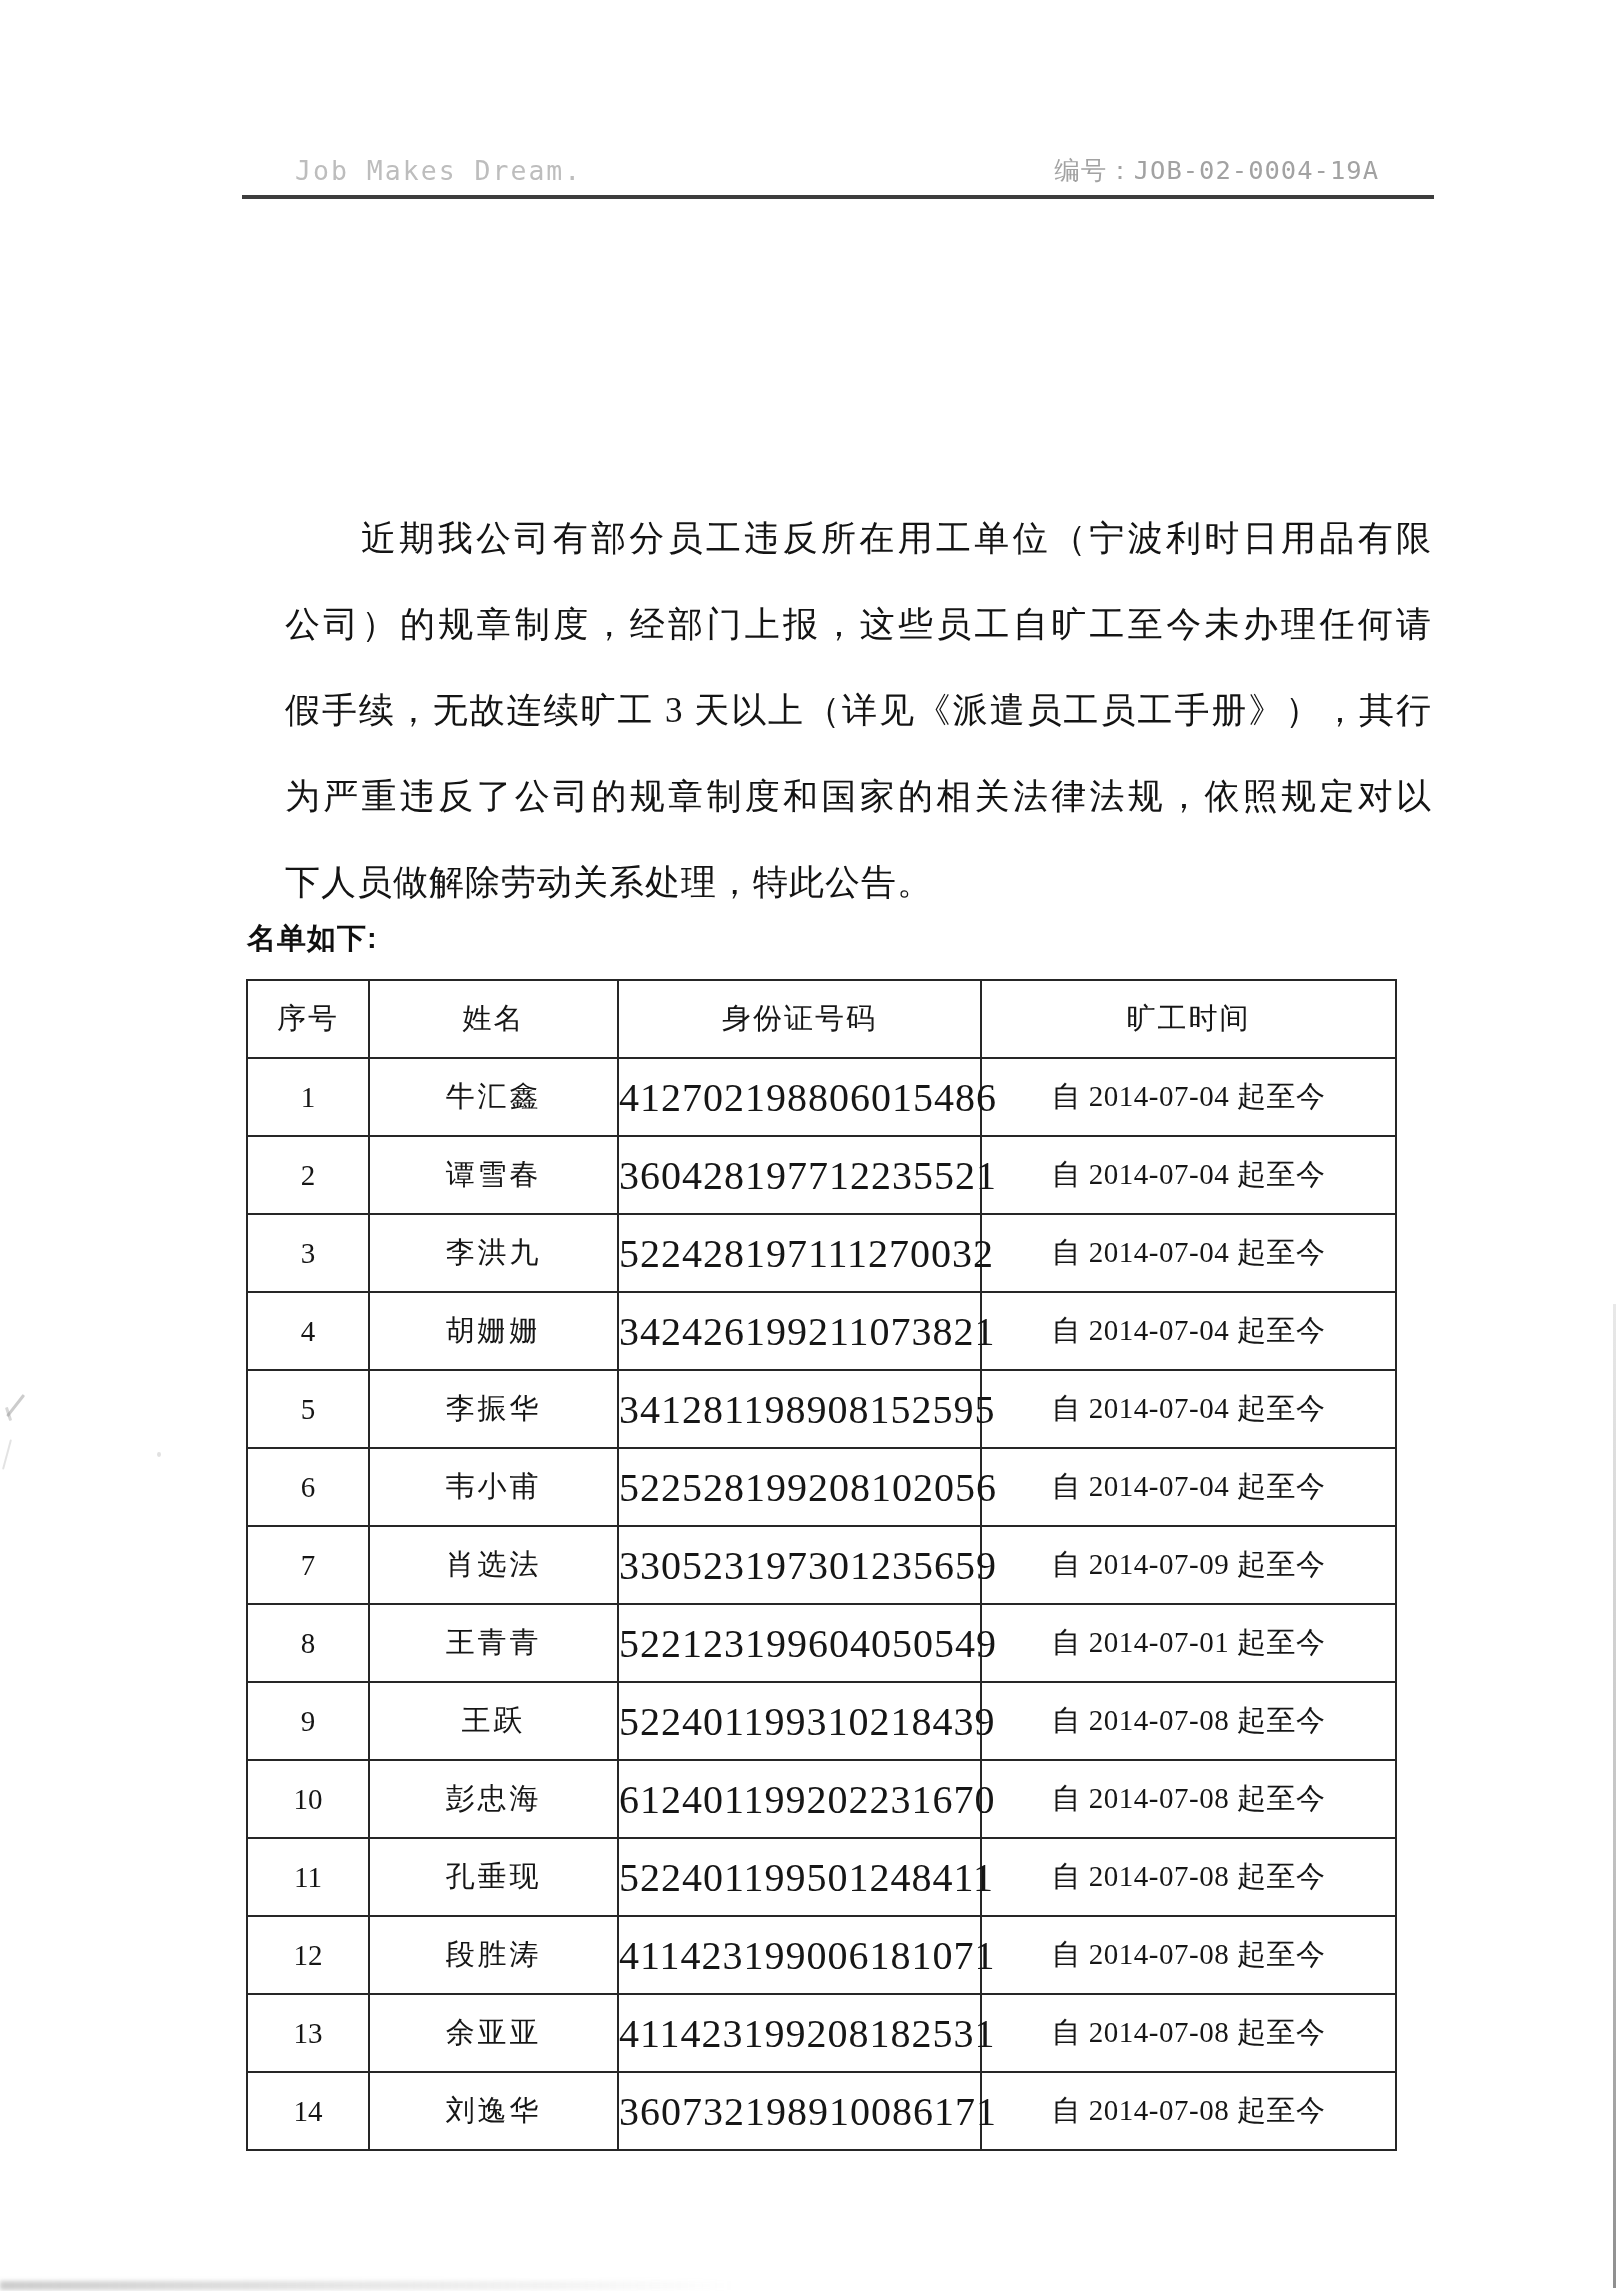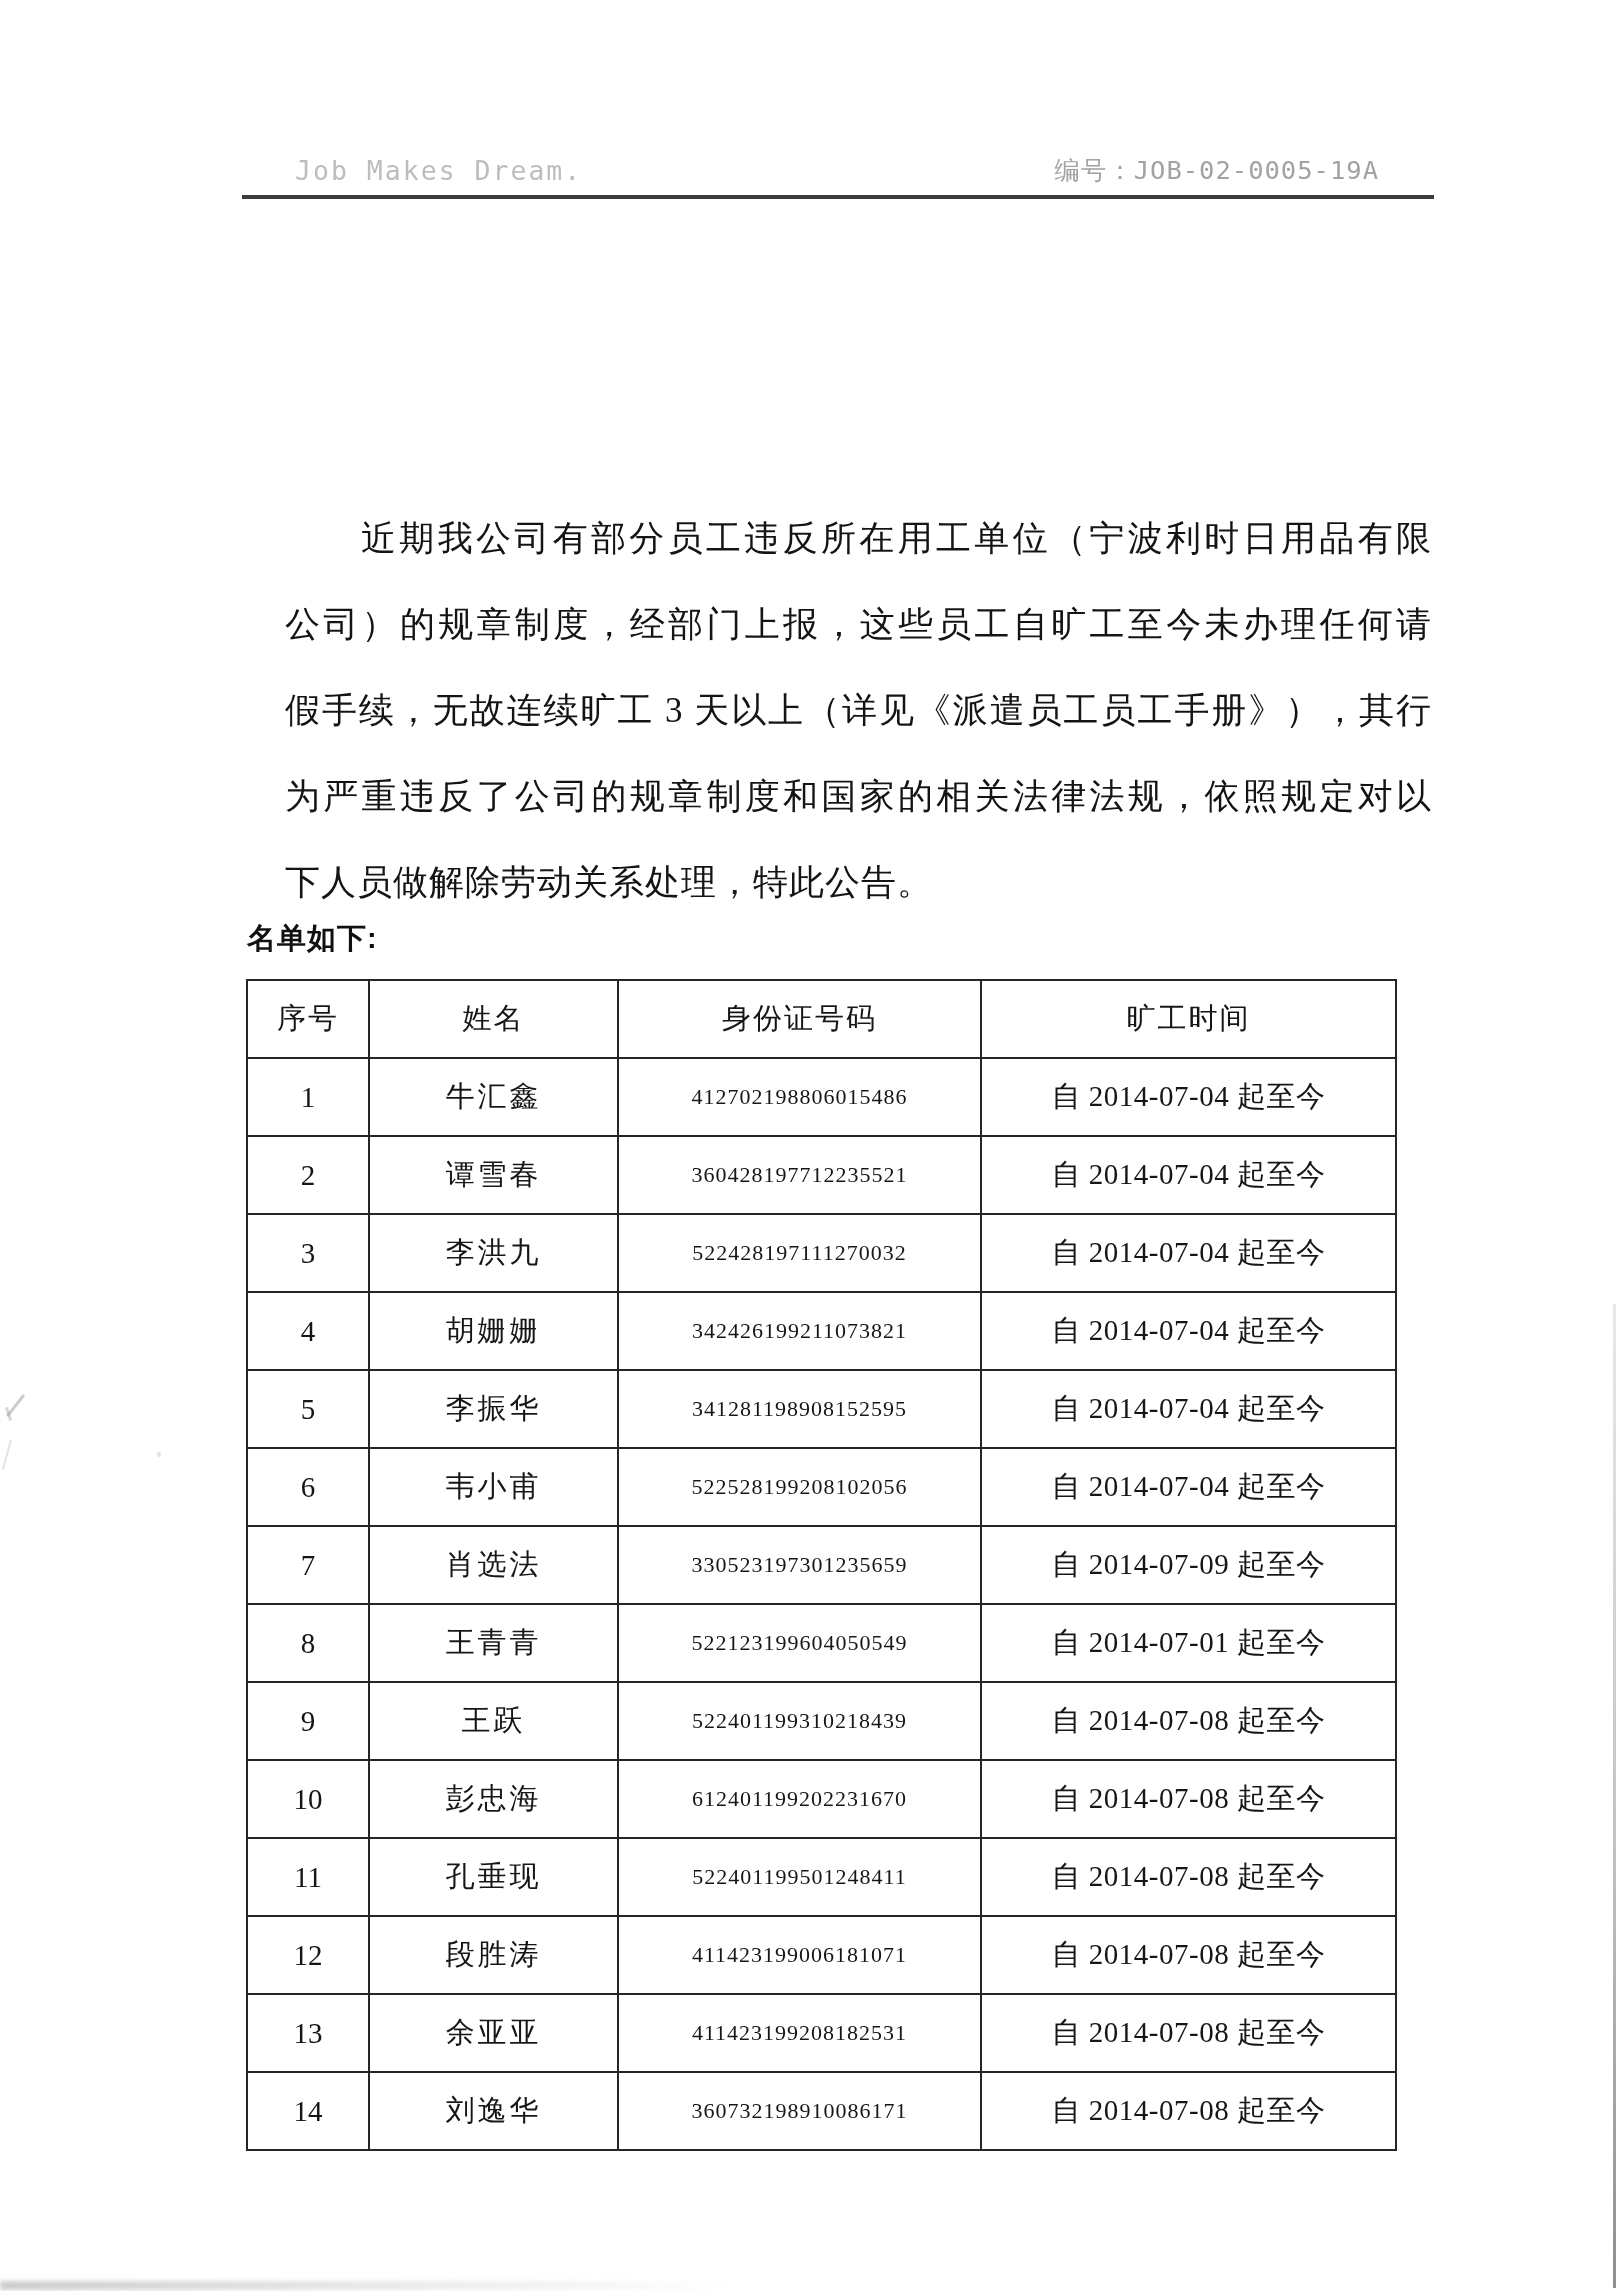"编号：JOB-02-0005-19A" span.doc-number { text: JOB-02-0005-19A -> JOB-02-0004-19A }
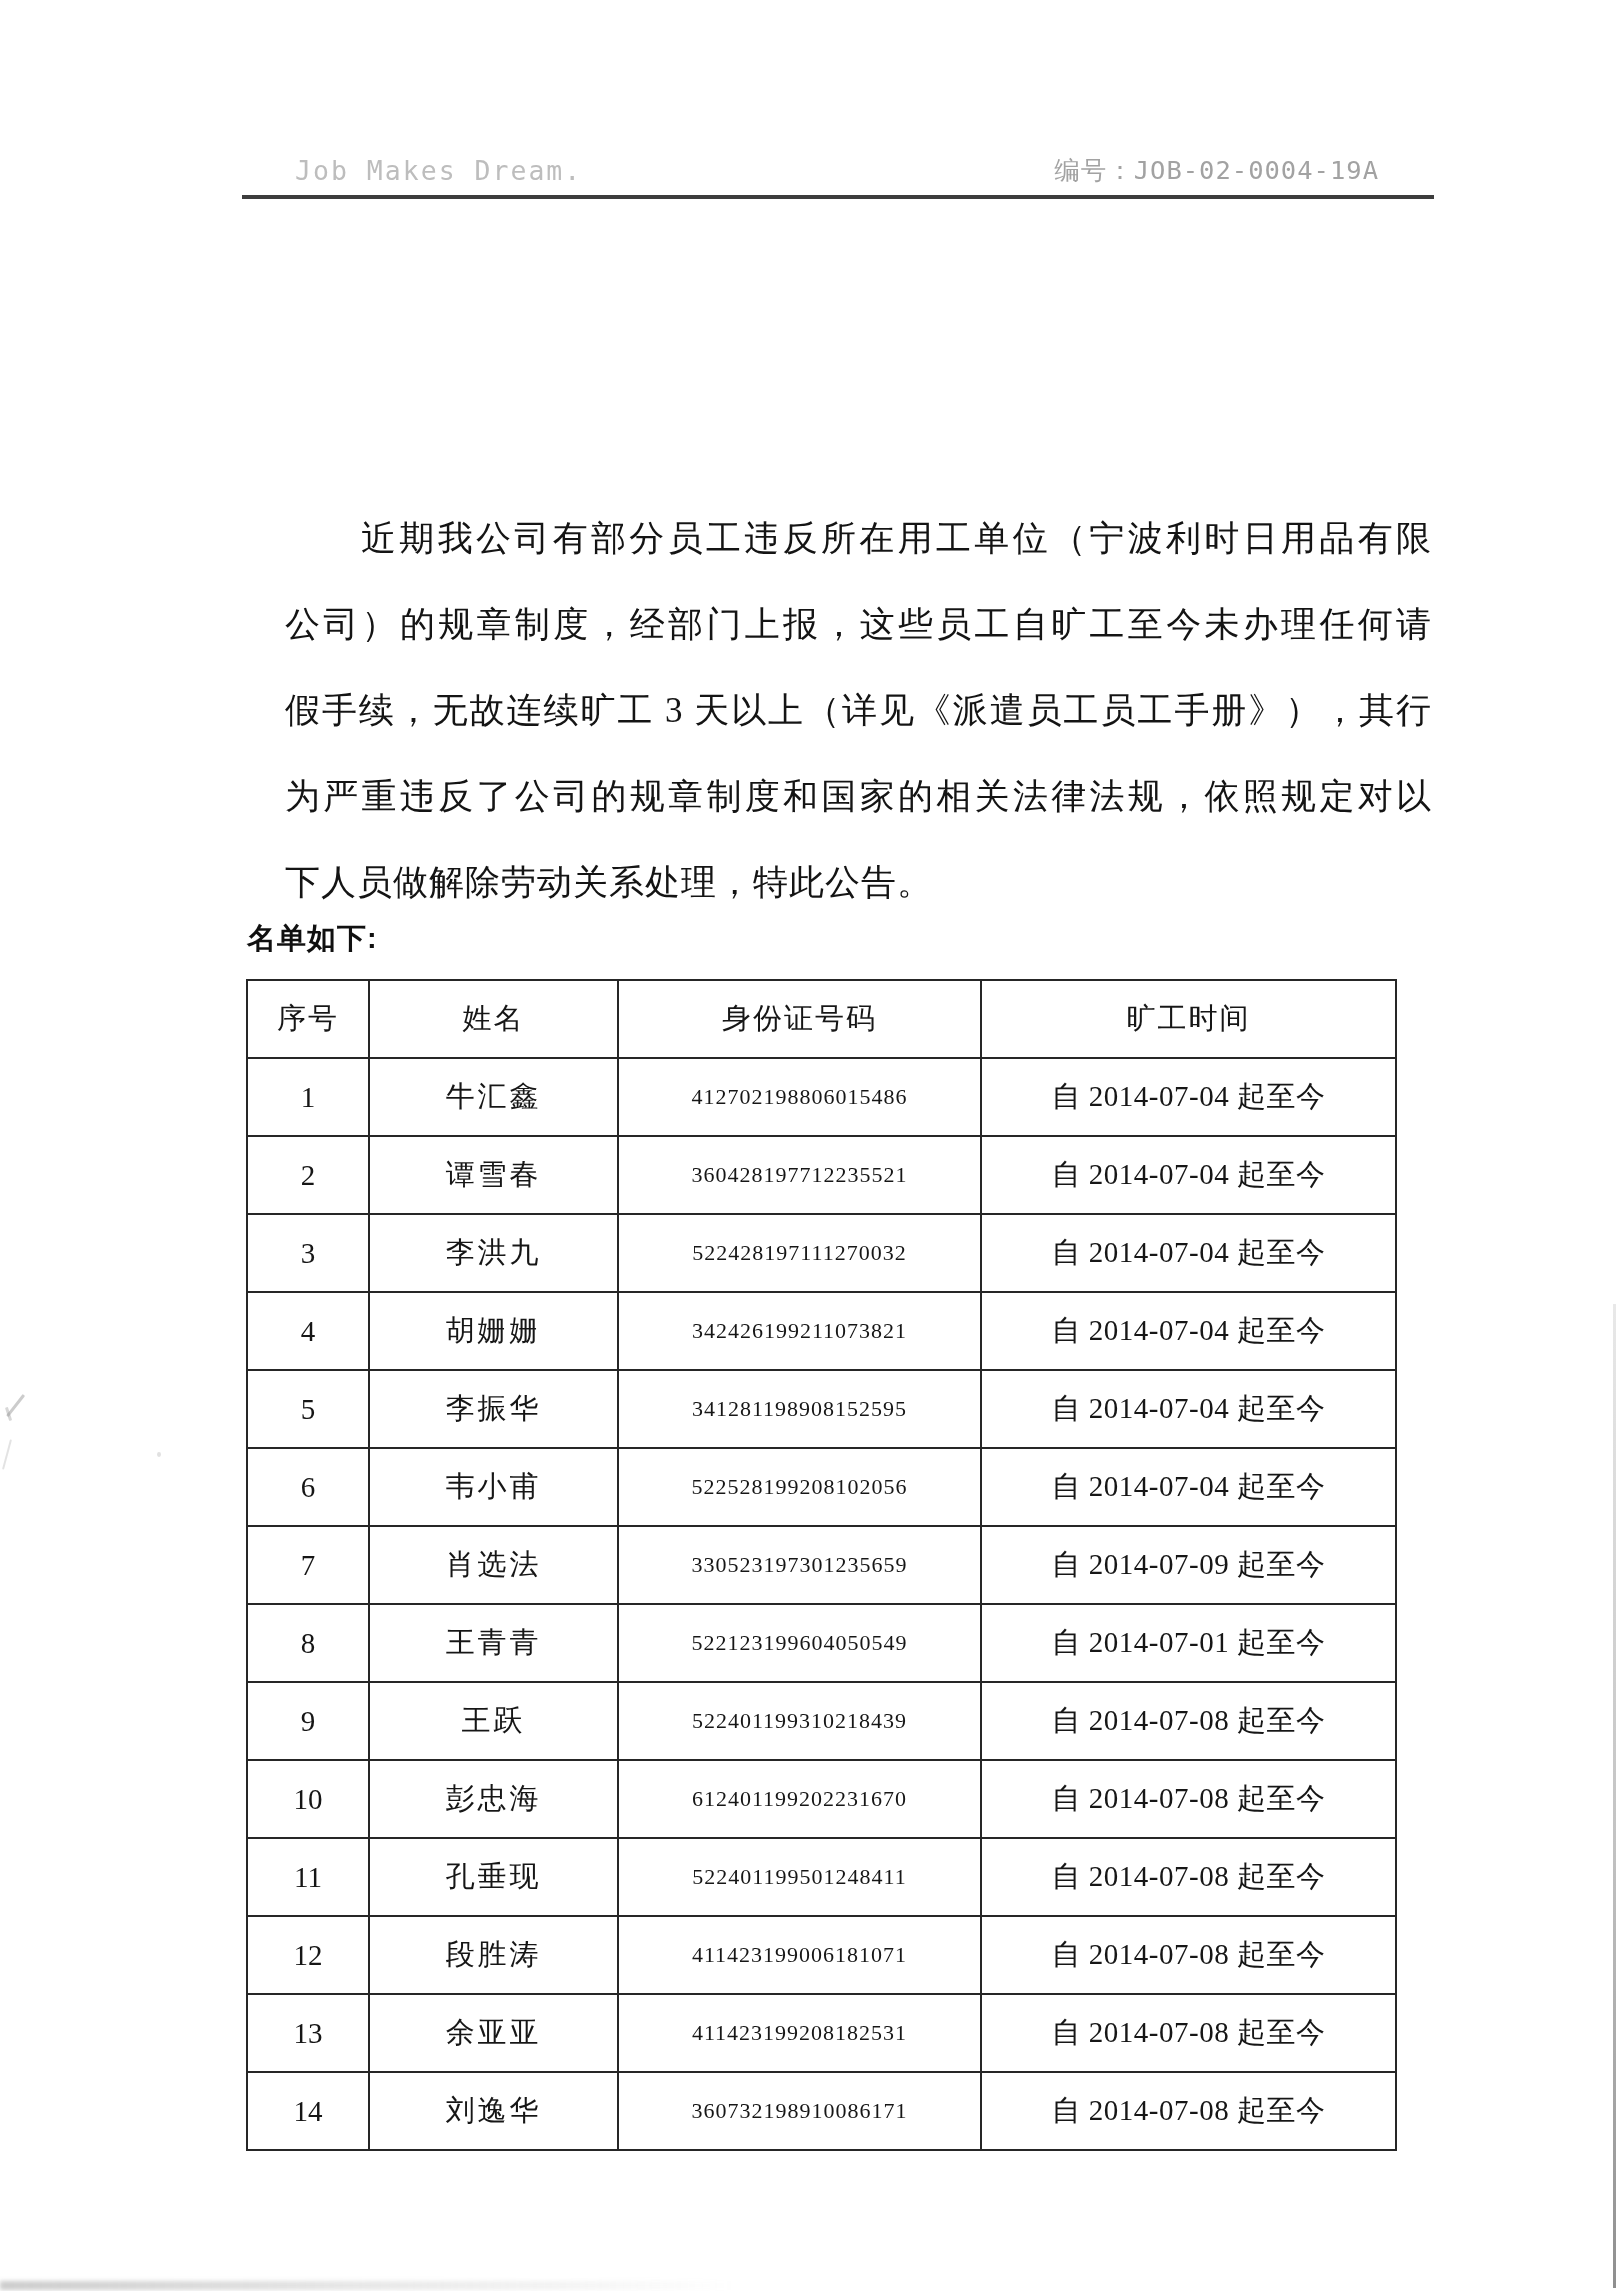"412702198806015486" .roster td.c-id { font-size: 22px -> 40px }
